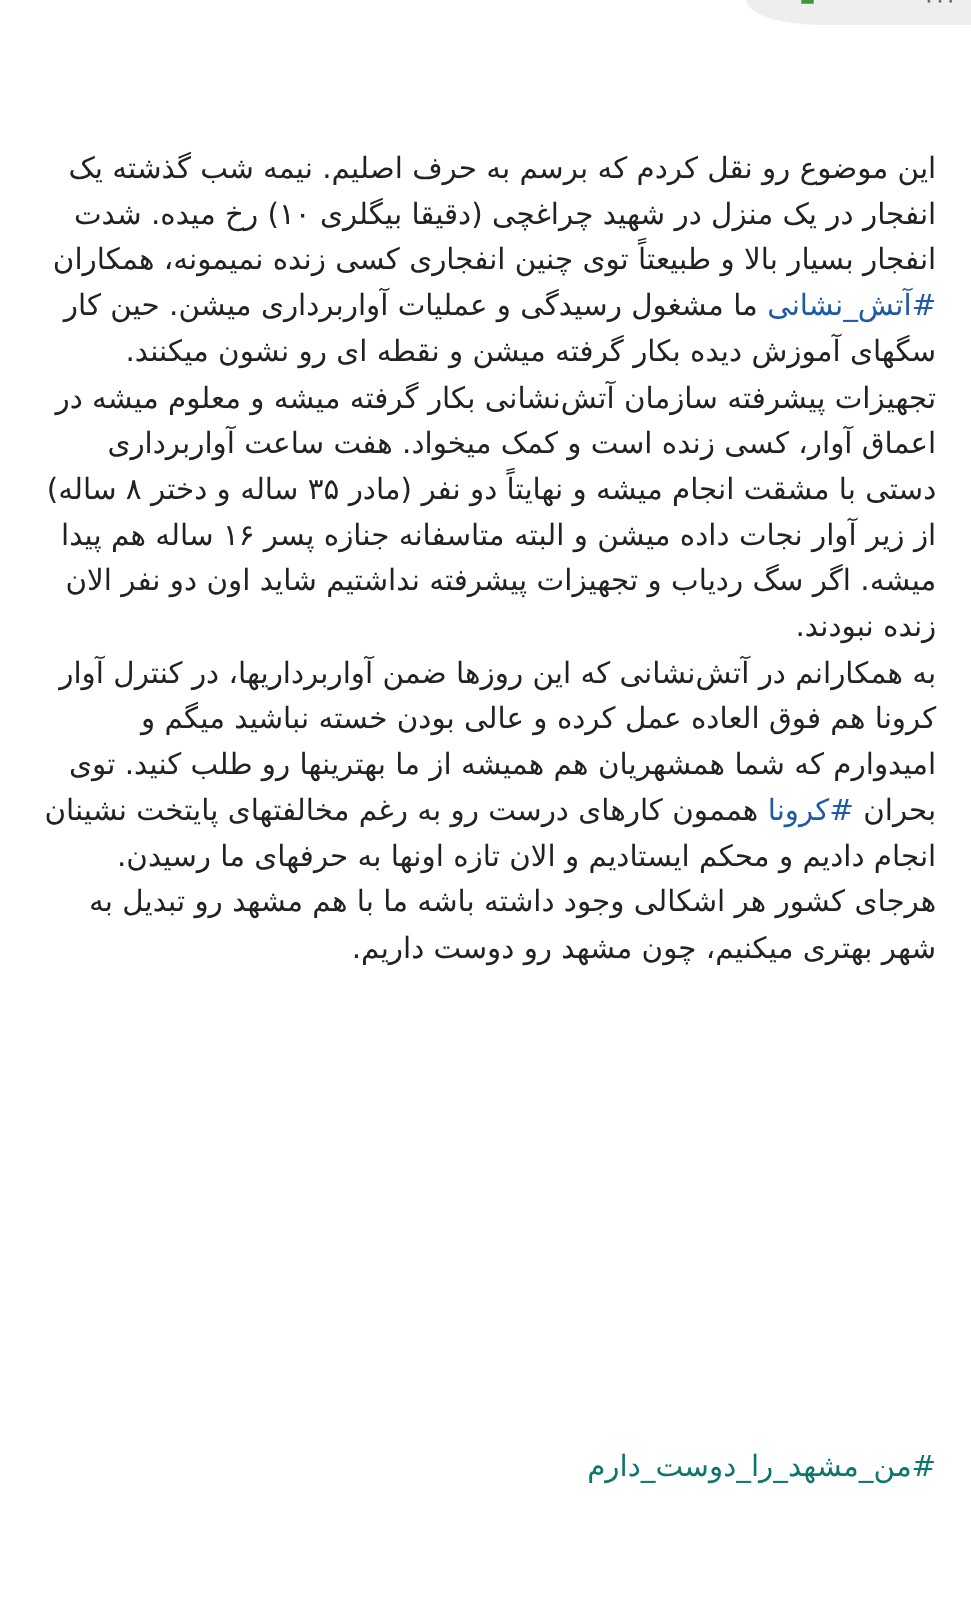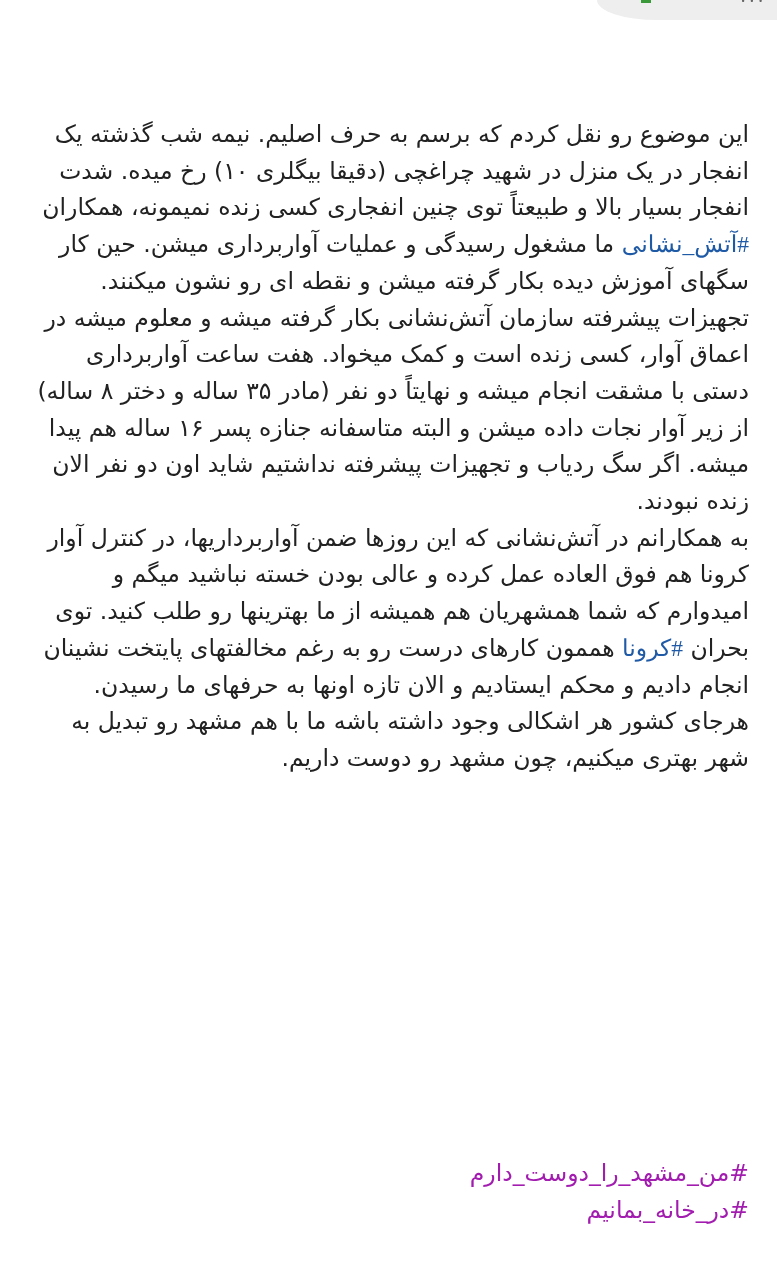"#آتش_نشانی" .hashtag { font-family: Liberation Serif, serif -> none }
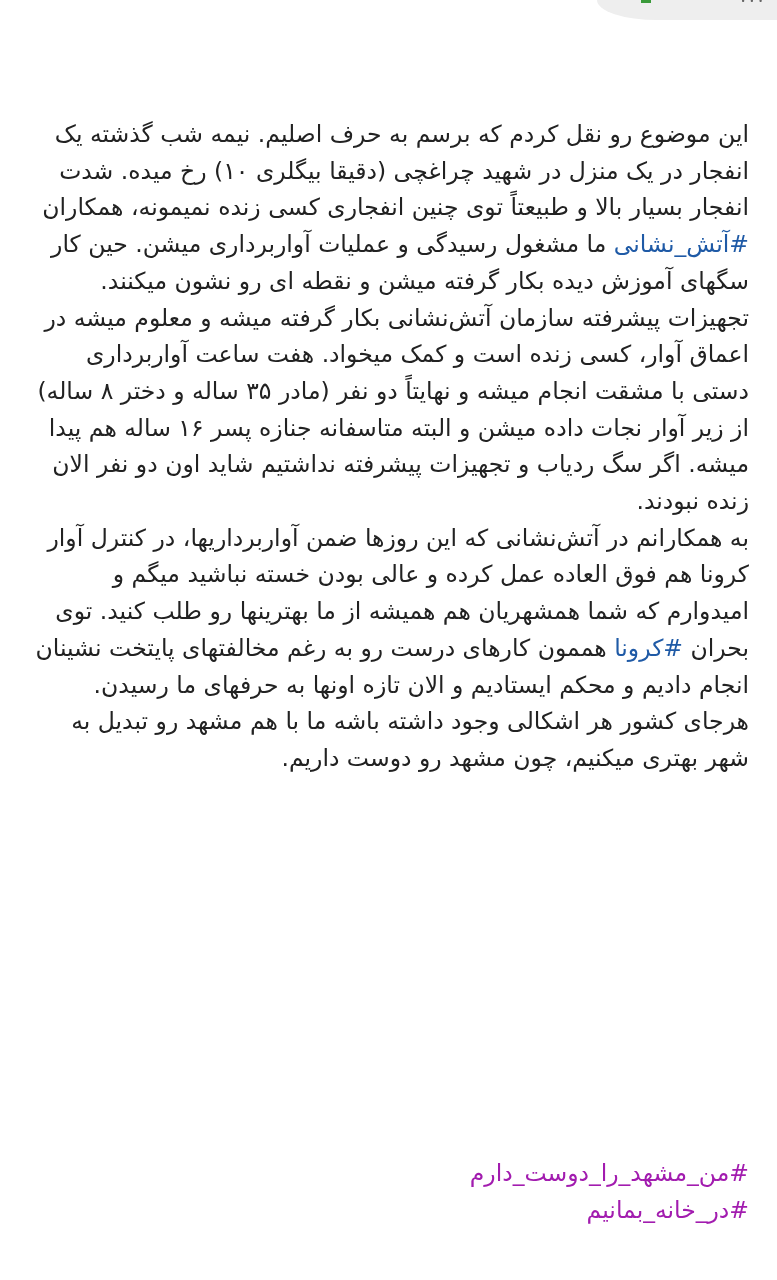"#من_مشهد_را_دوست_دارم" .tags { color: #a21caf -> #0f766e }
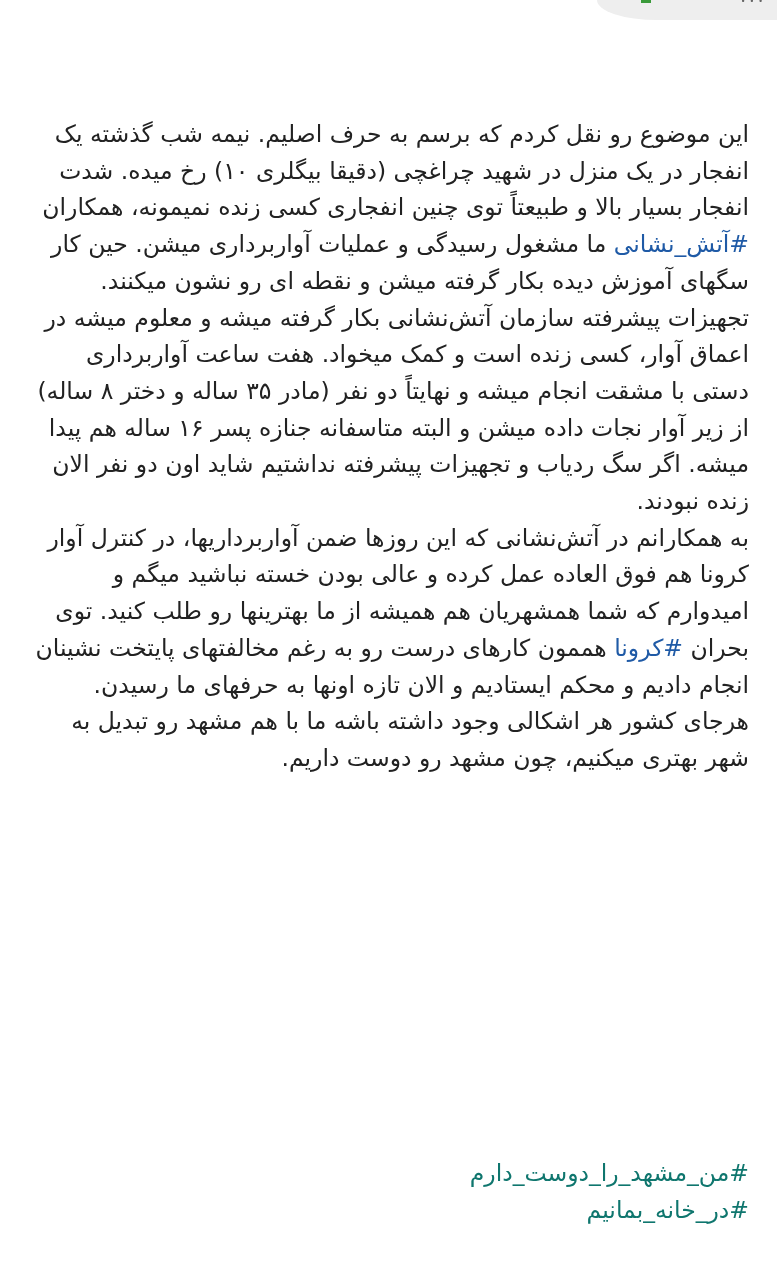"#در_خانه_بمانیم" div { html: <div>#در_خانه_بمانیم</div> -> none }
